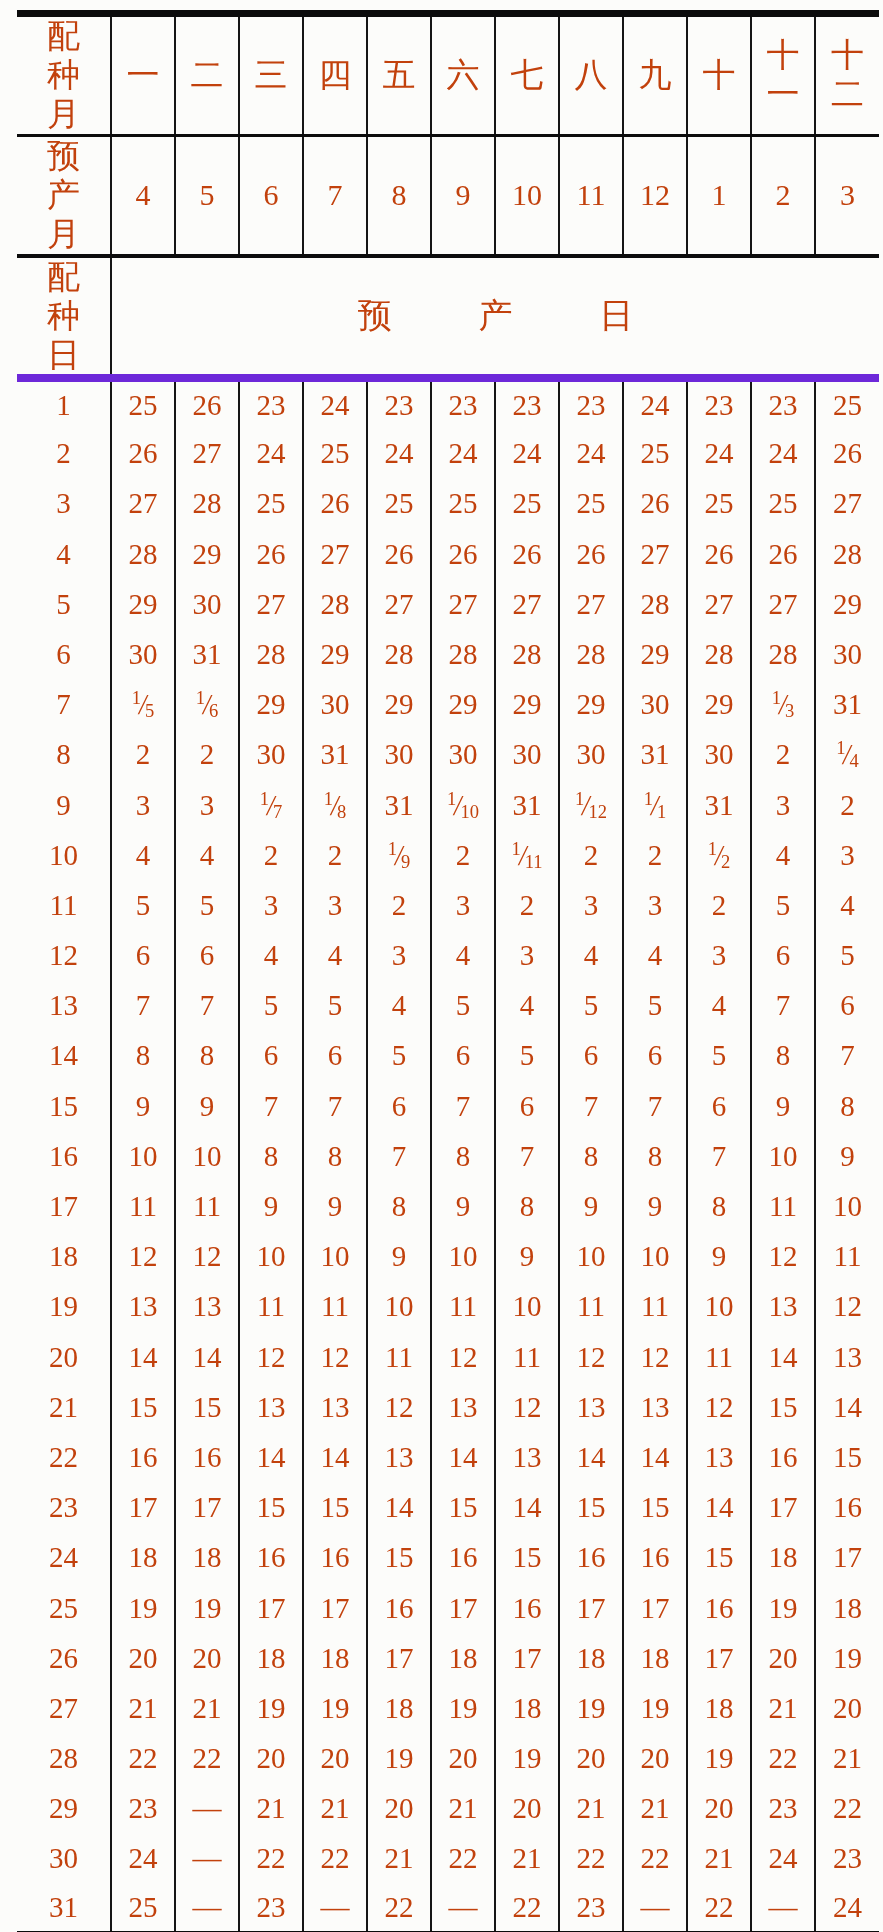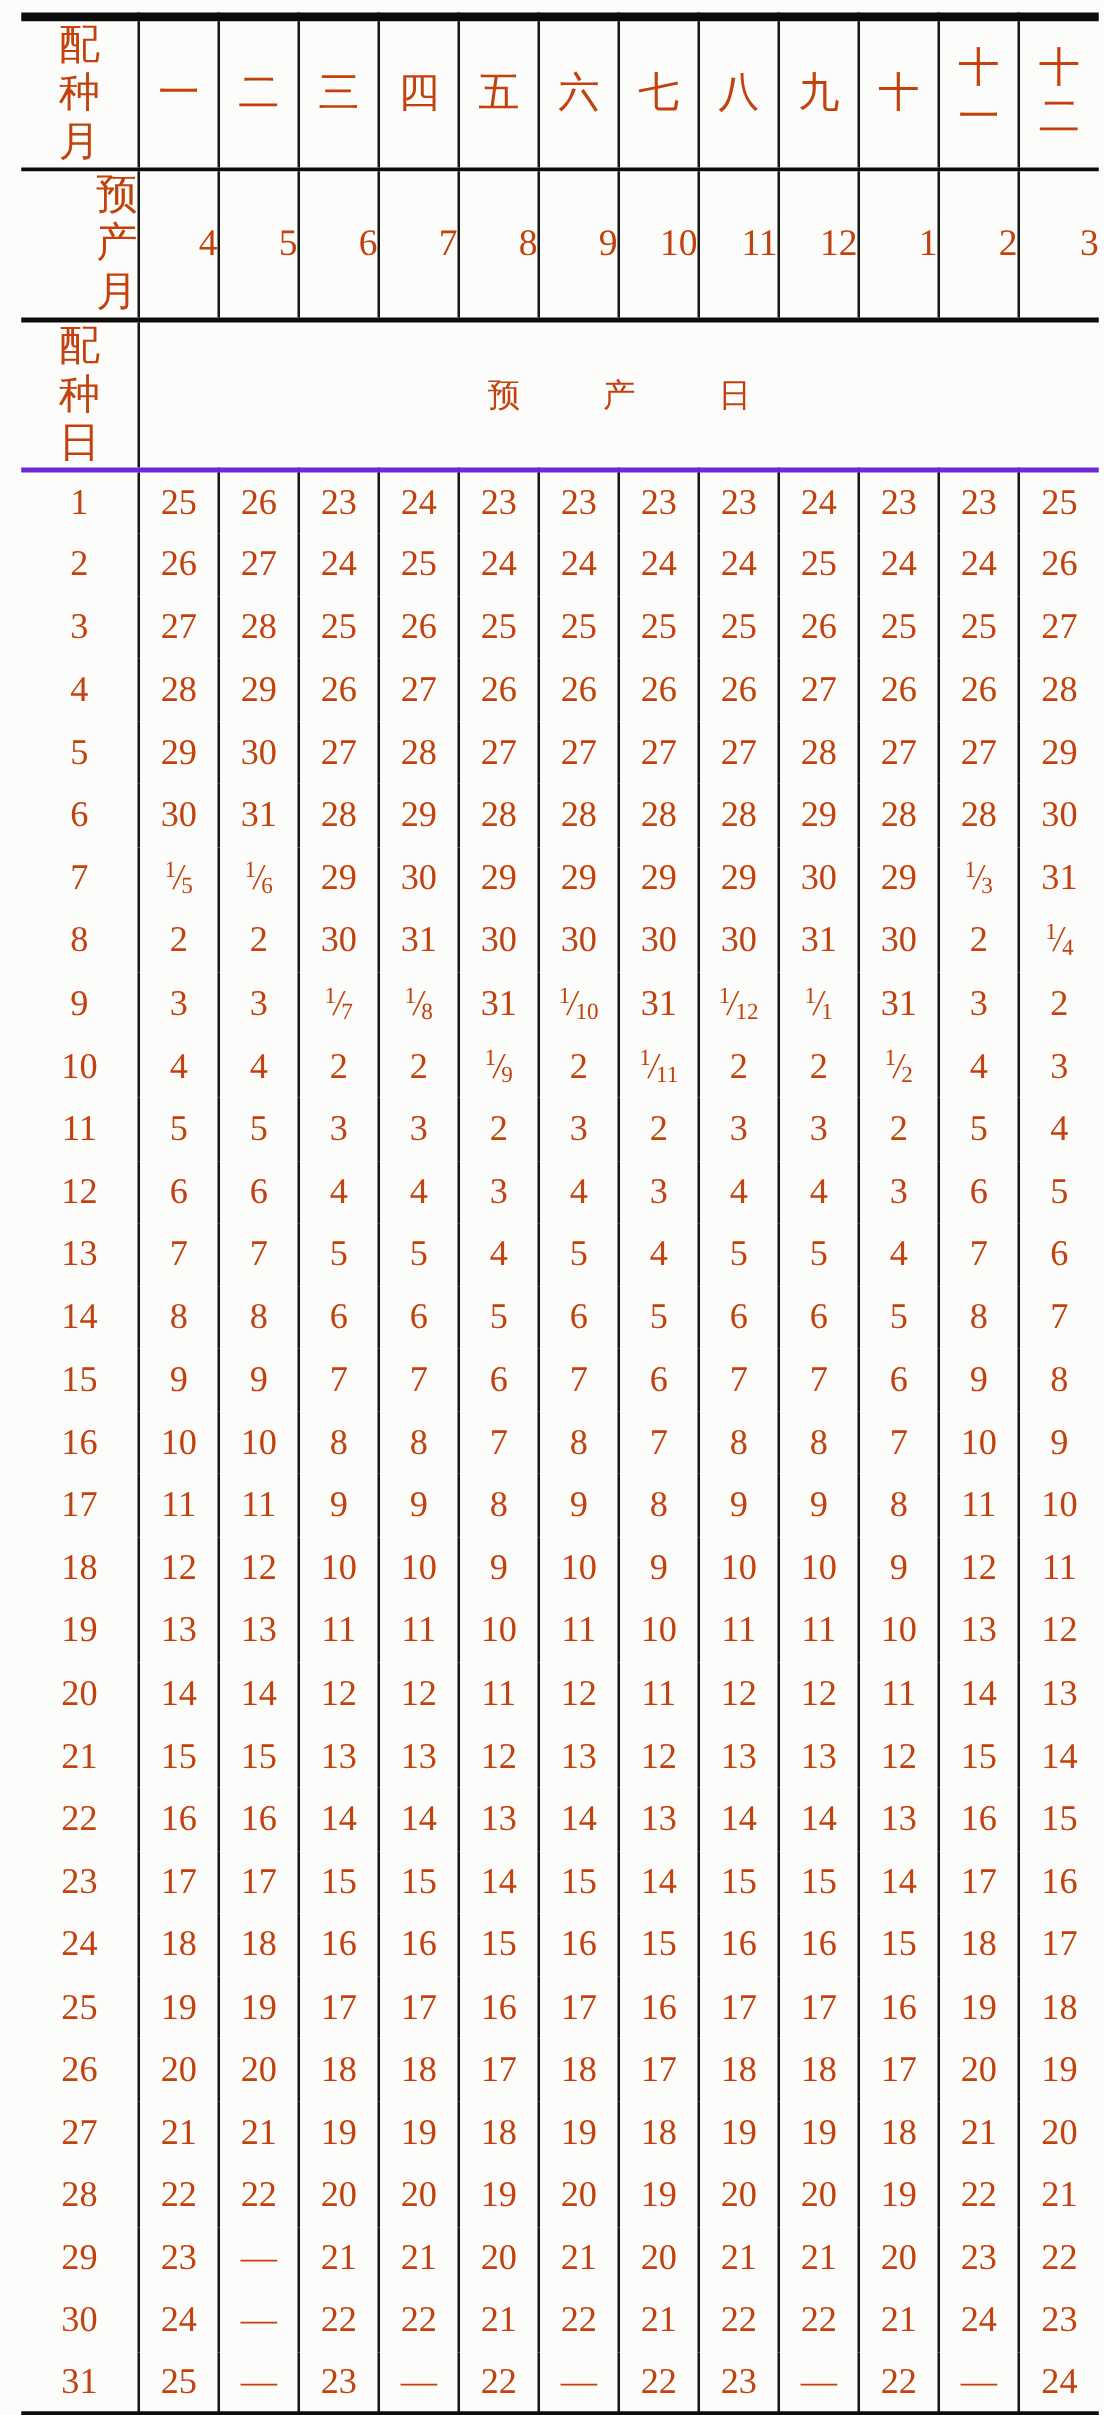"预产月" tr.h2 > th { text-align: right -> none }
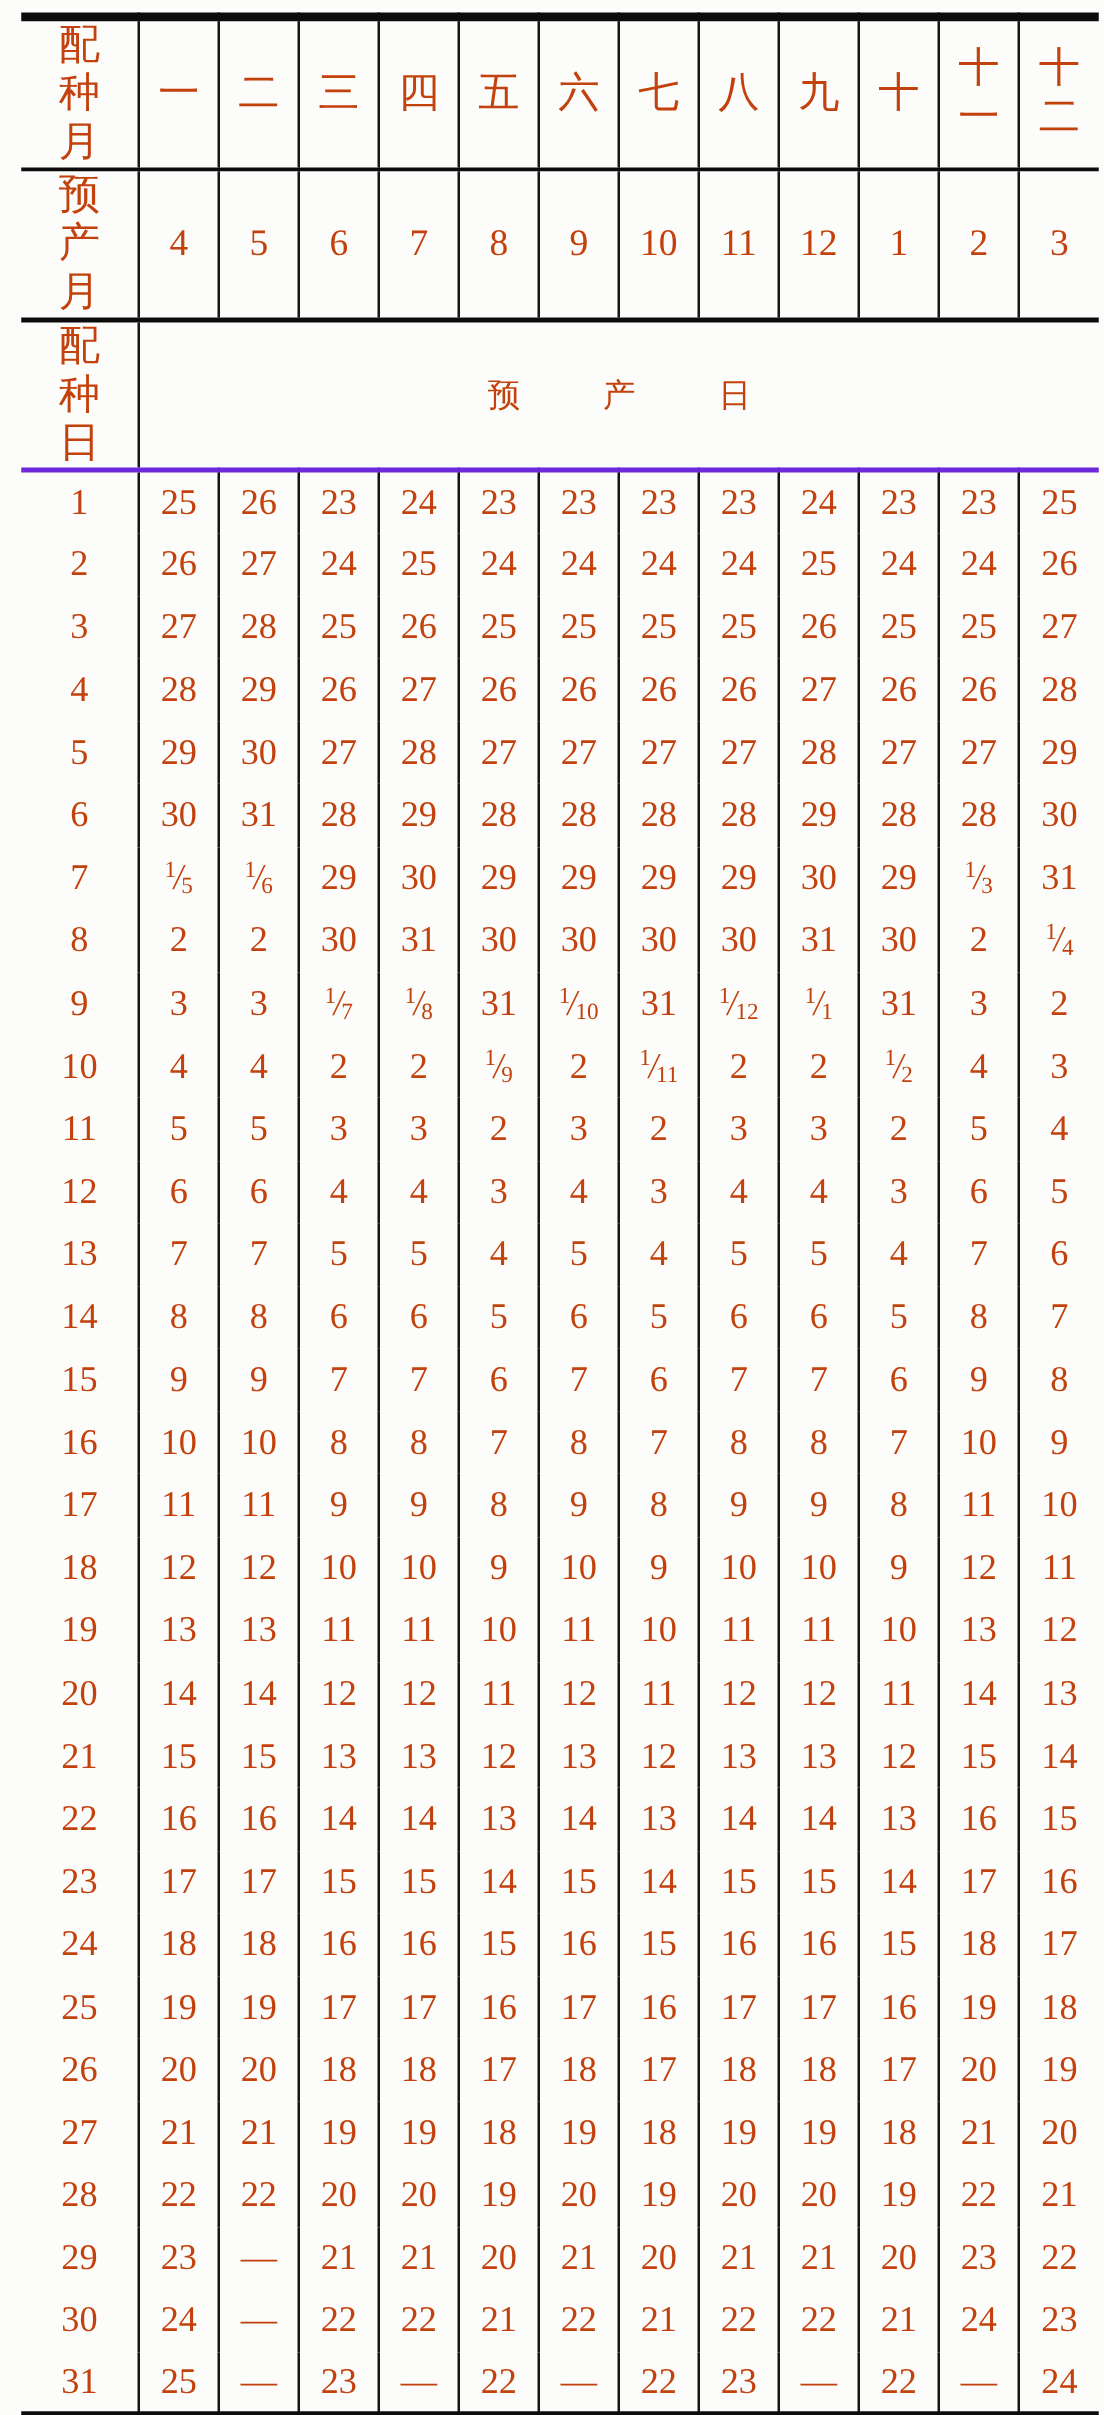"配种日" tr.h3 > th { border-bottom: 4px solid #6d28d9 -> 8px solid #6d28d9 }
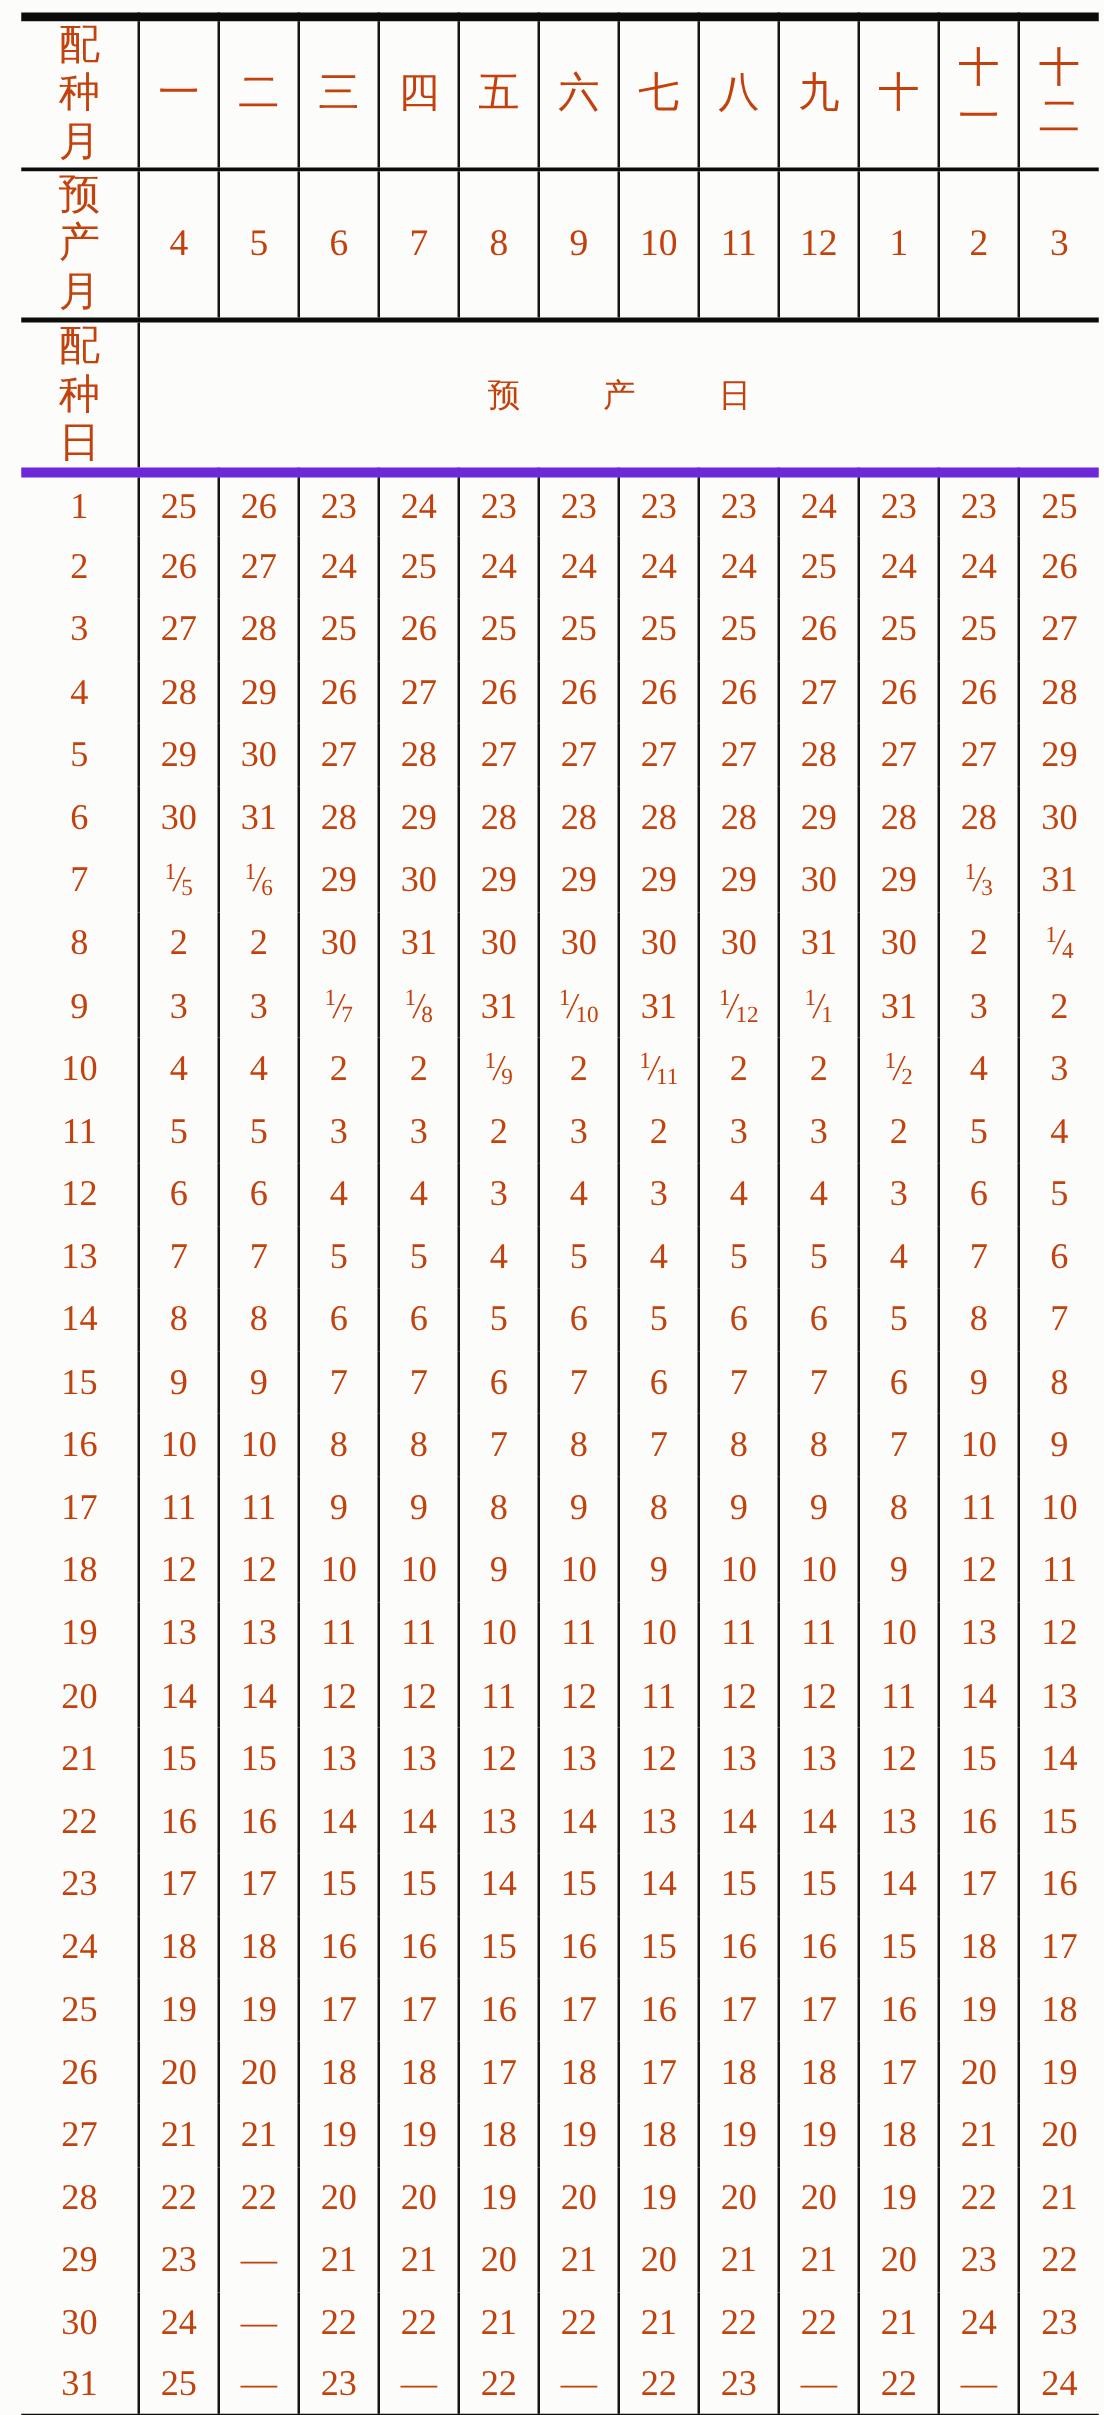"预产日" .spread { font-size: 26px -> 34px }
